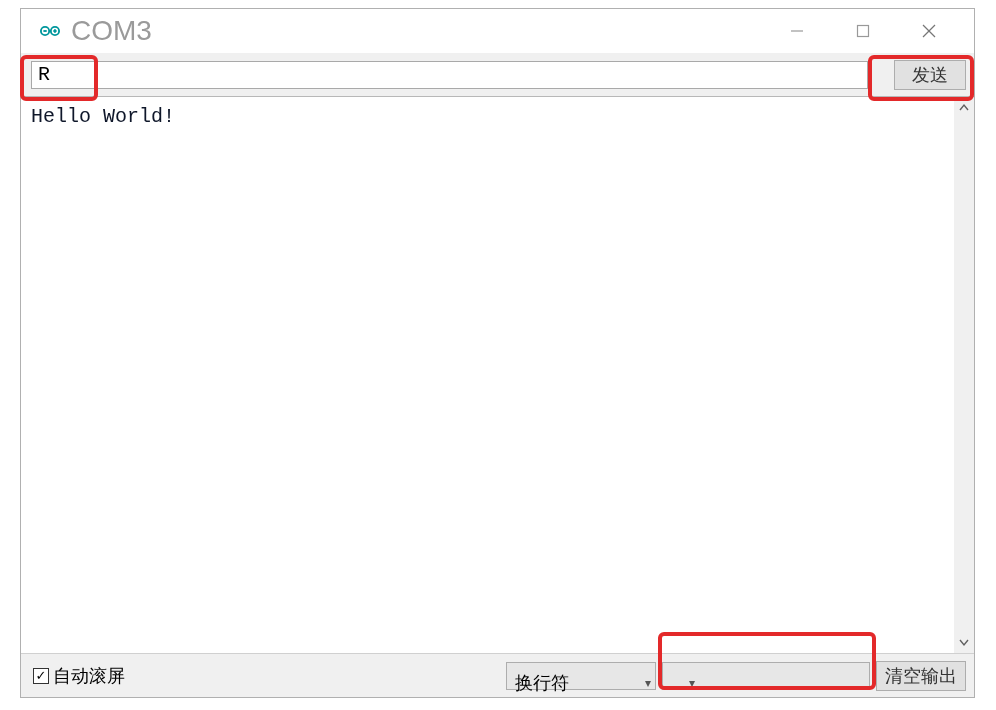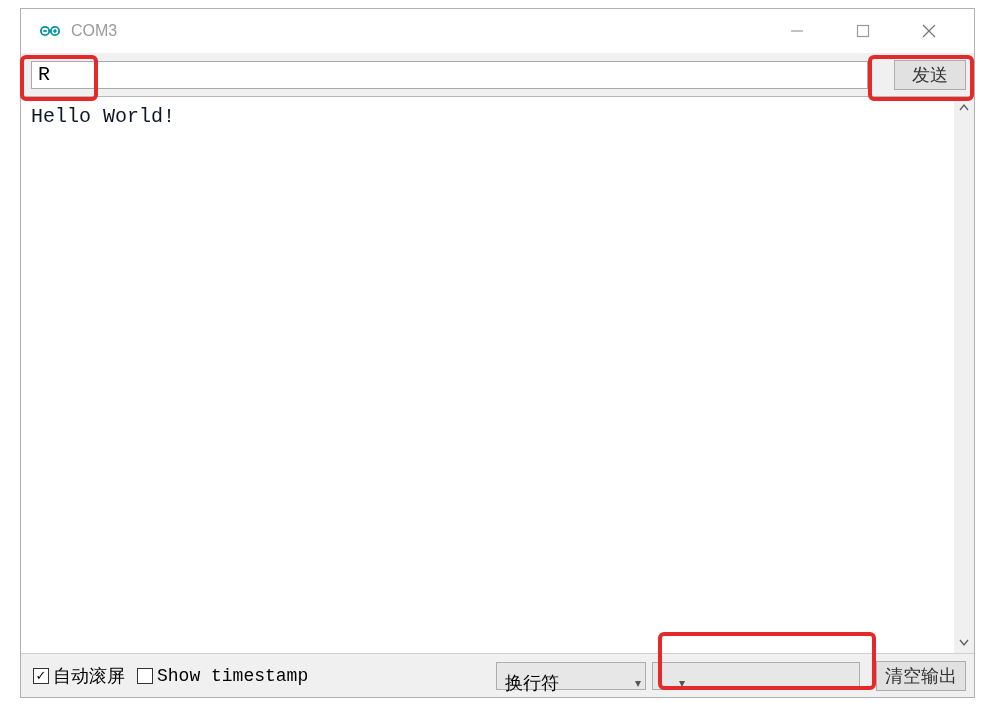"COM3" .titlebar-title { font-size: 16px -> 28px }
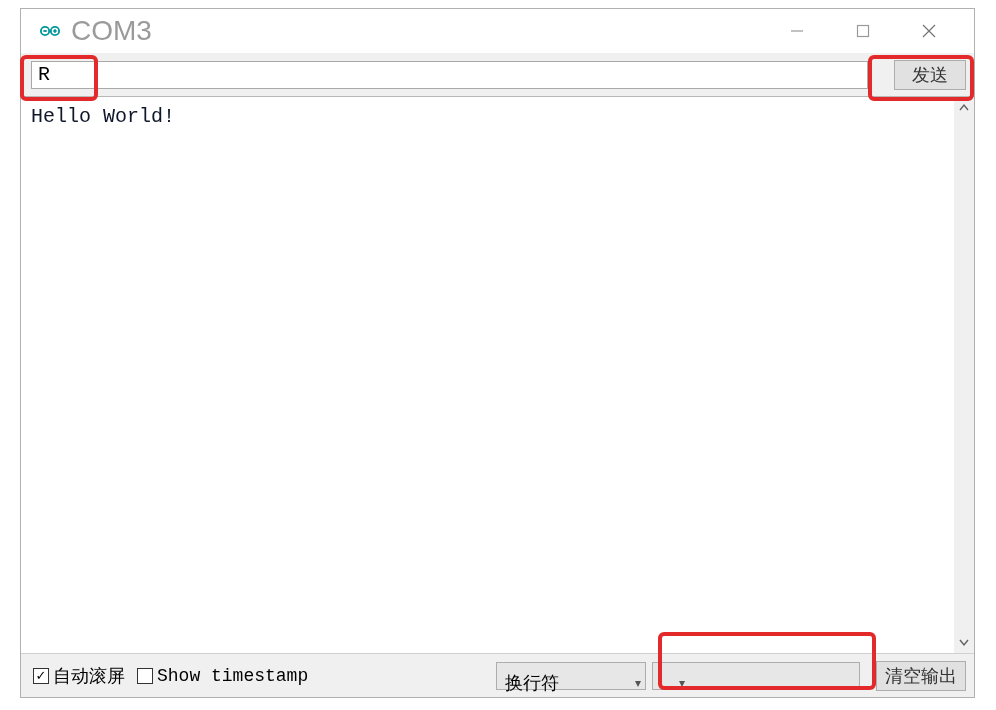"Show timestamp" label.cb-wrap { html: <label> <span></span> <span>Show timestamp</span> </label> -> none }
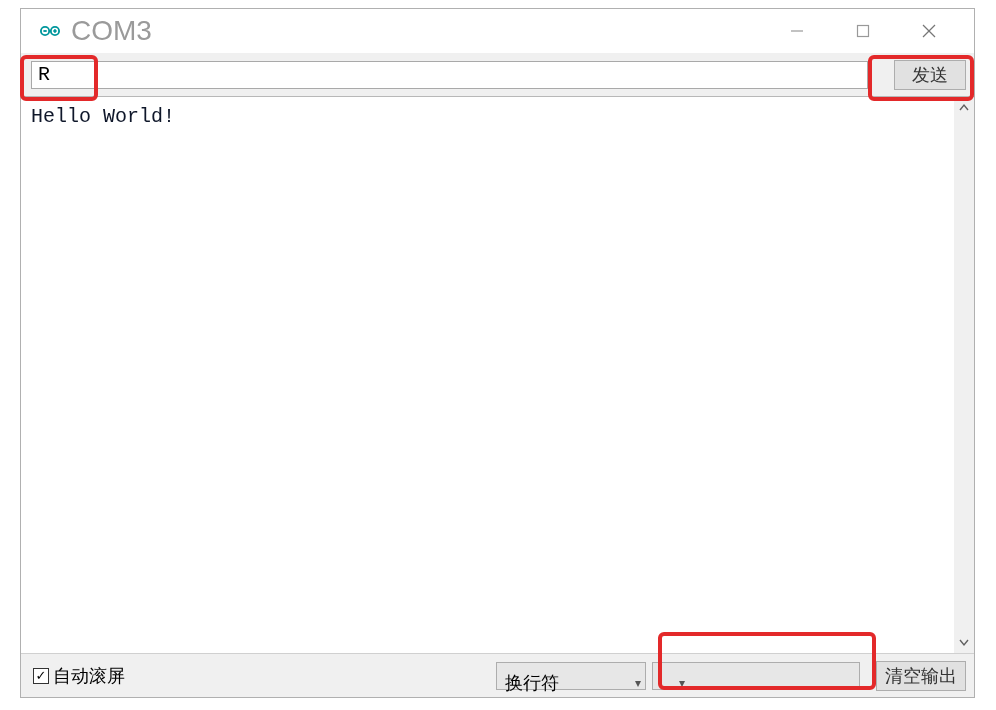"清空输出" .clear-btn { margin-left: 10px -> none }
